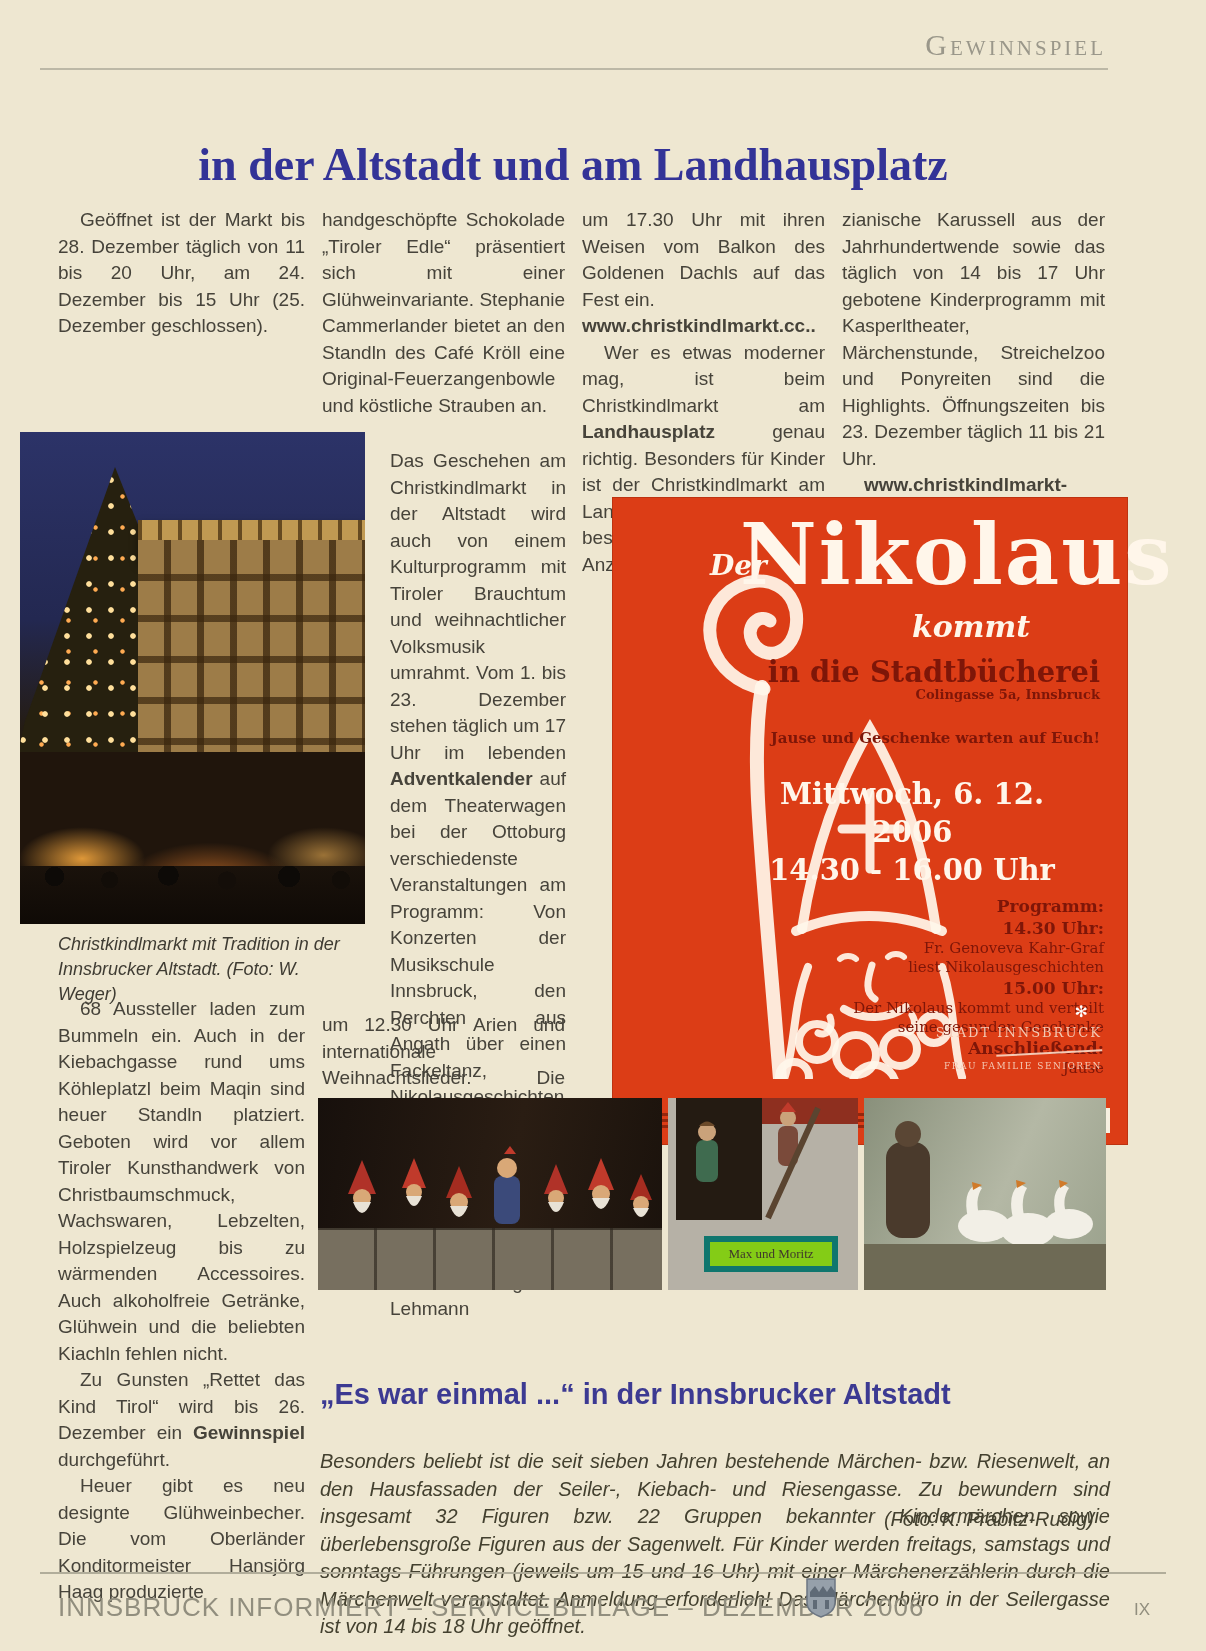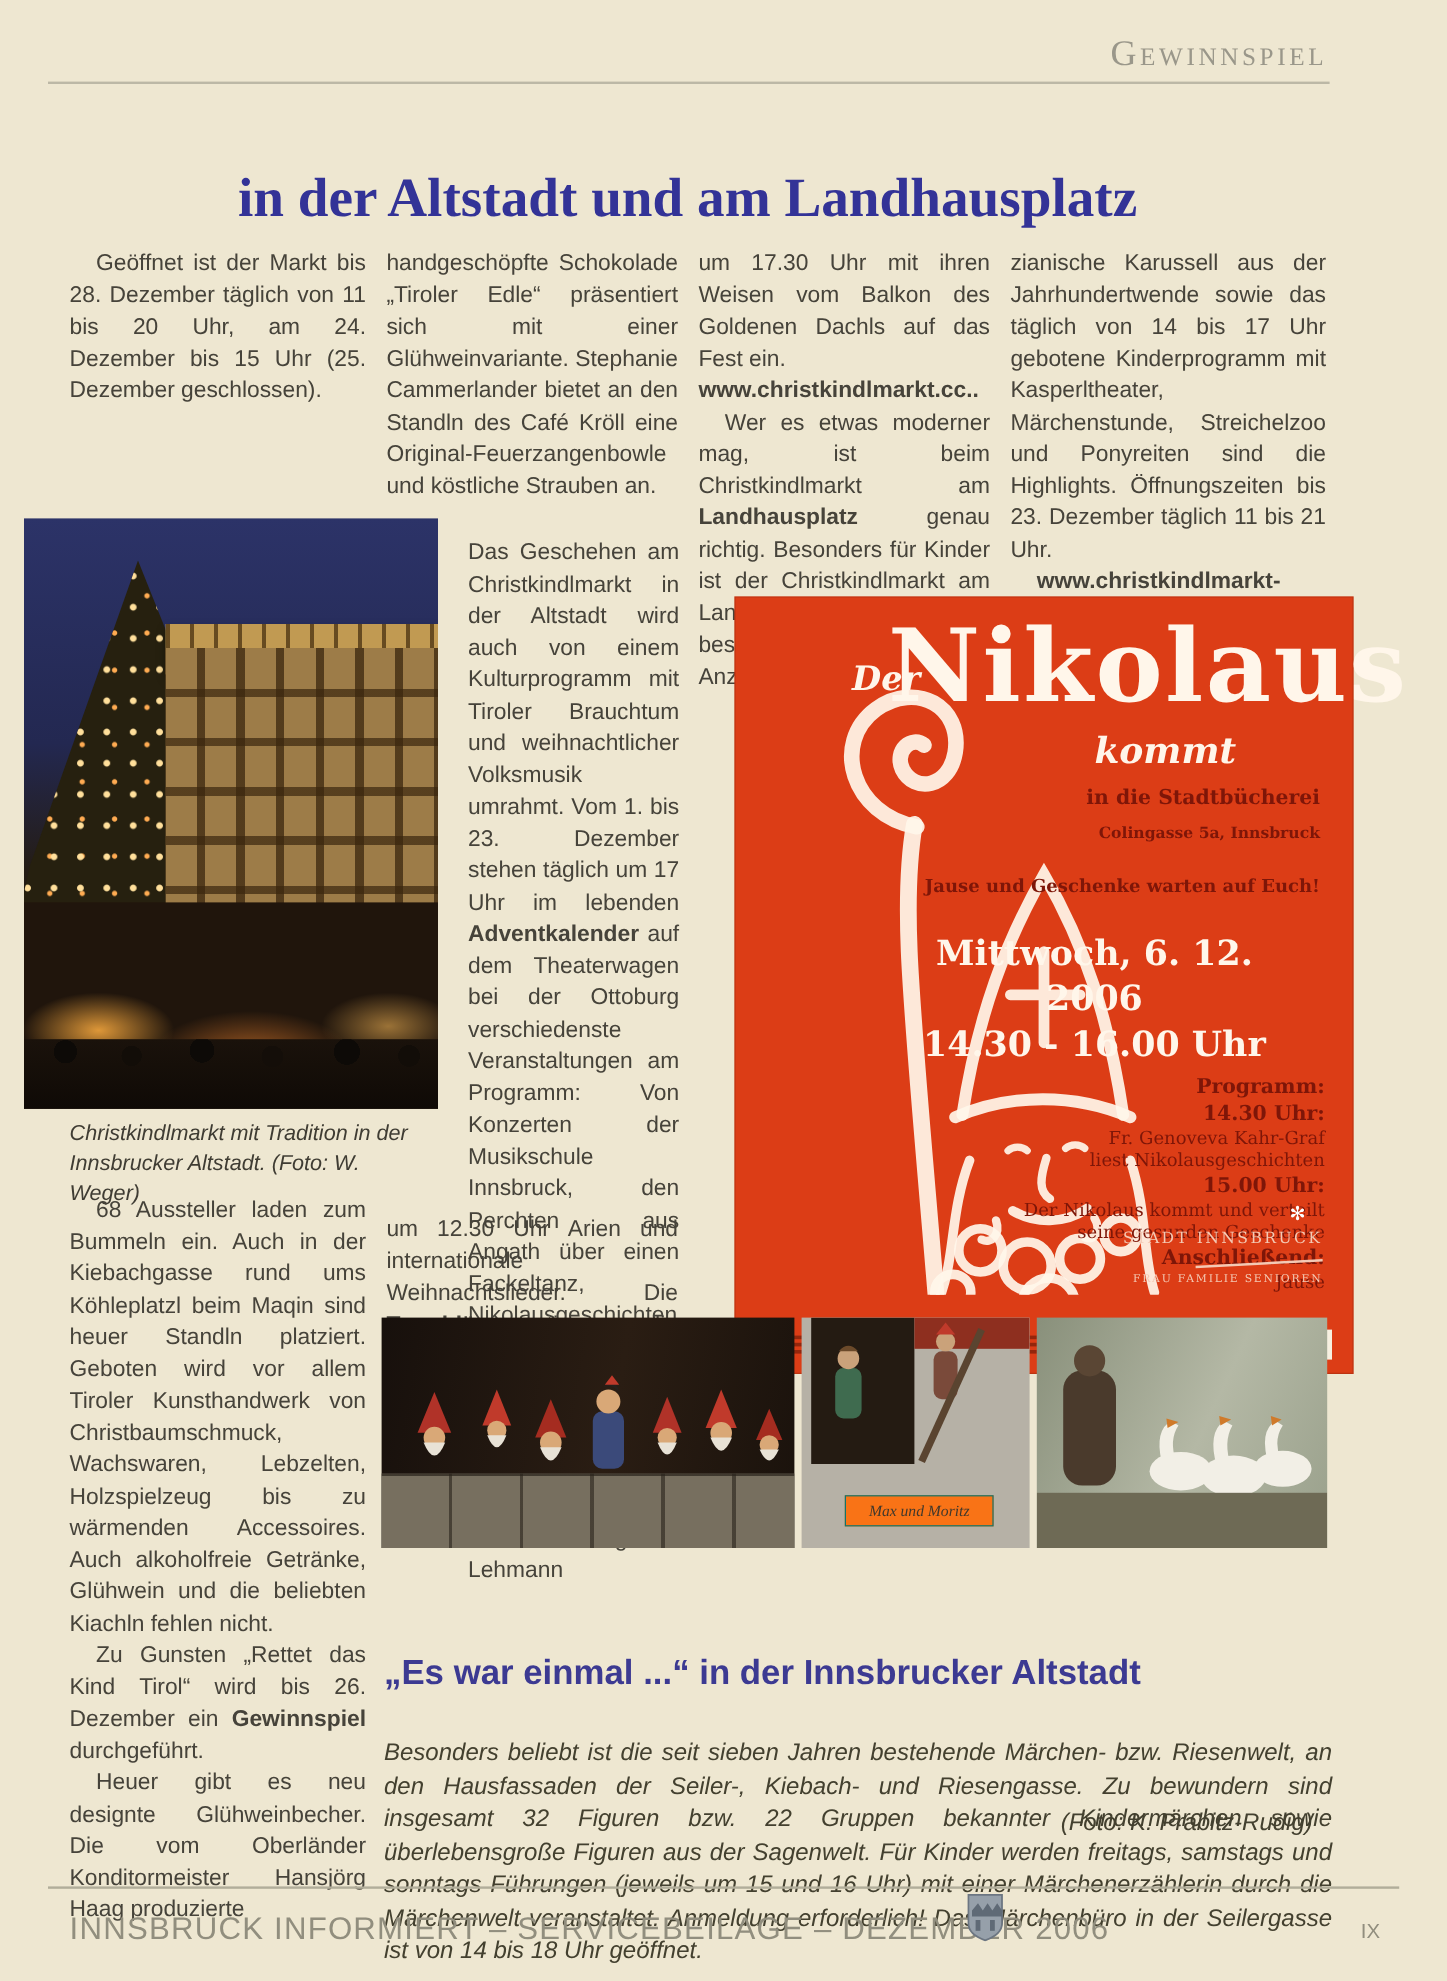"in die Stadtbücherei" .po-venue { font-size: 17px -> 29px }
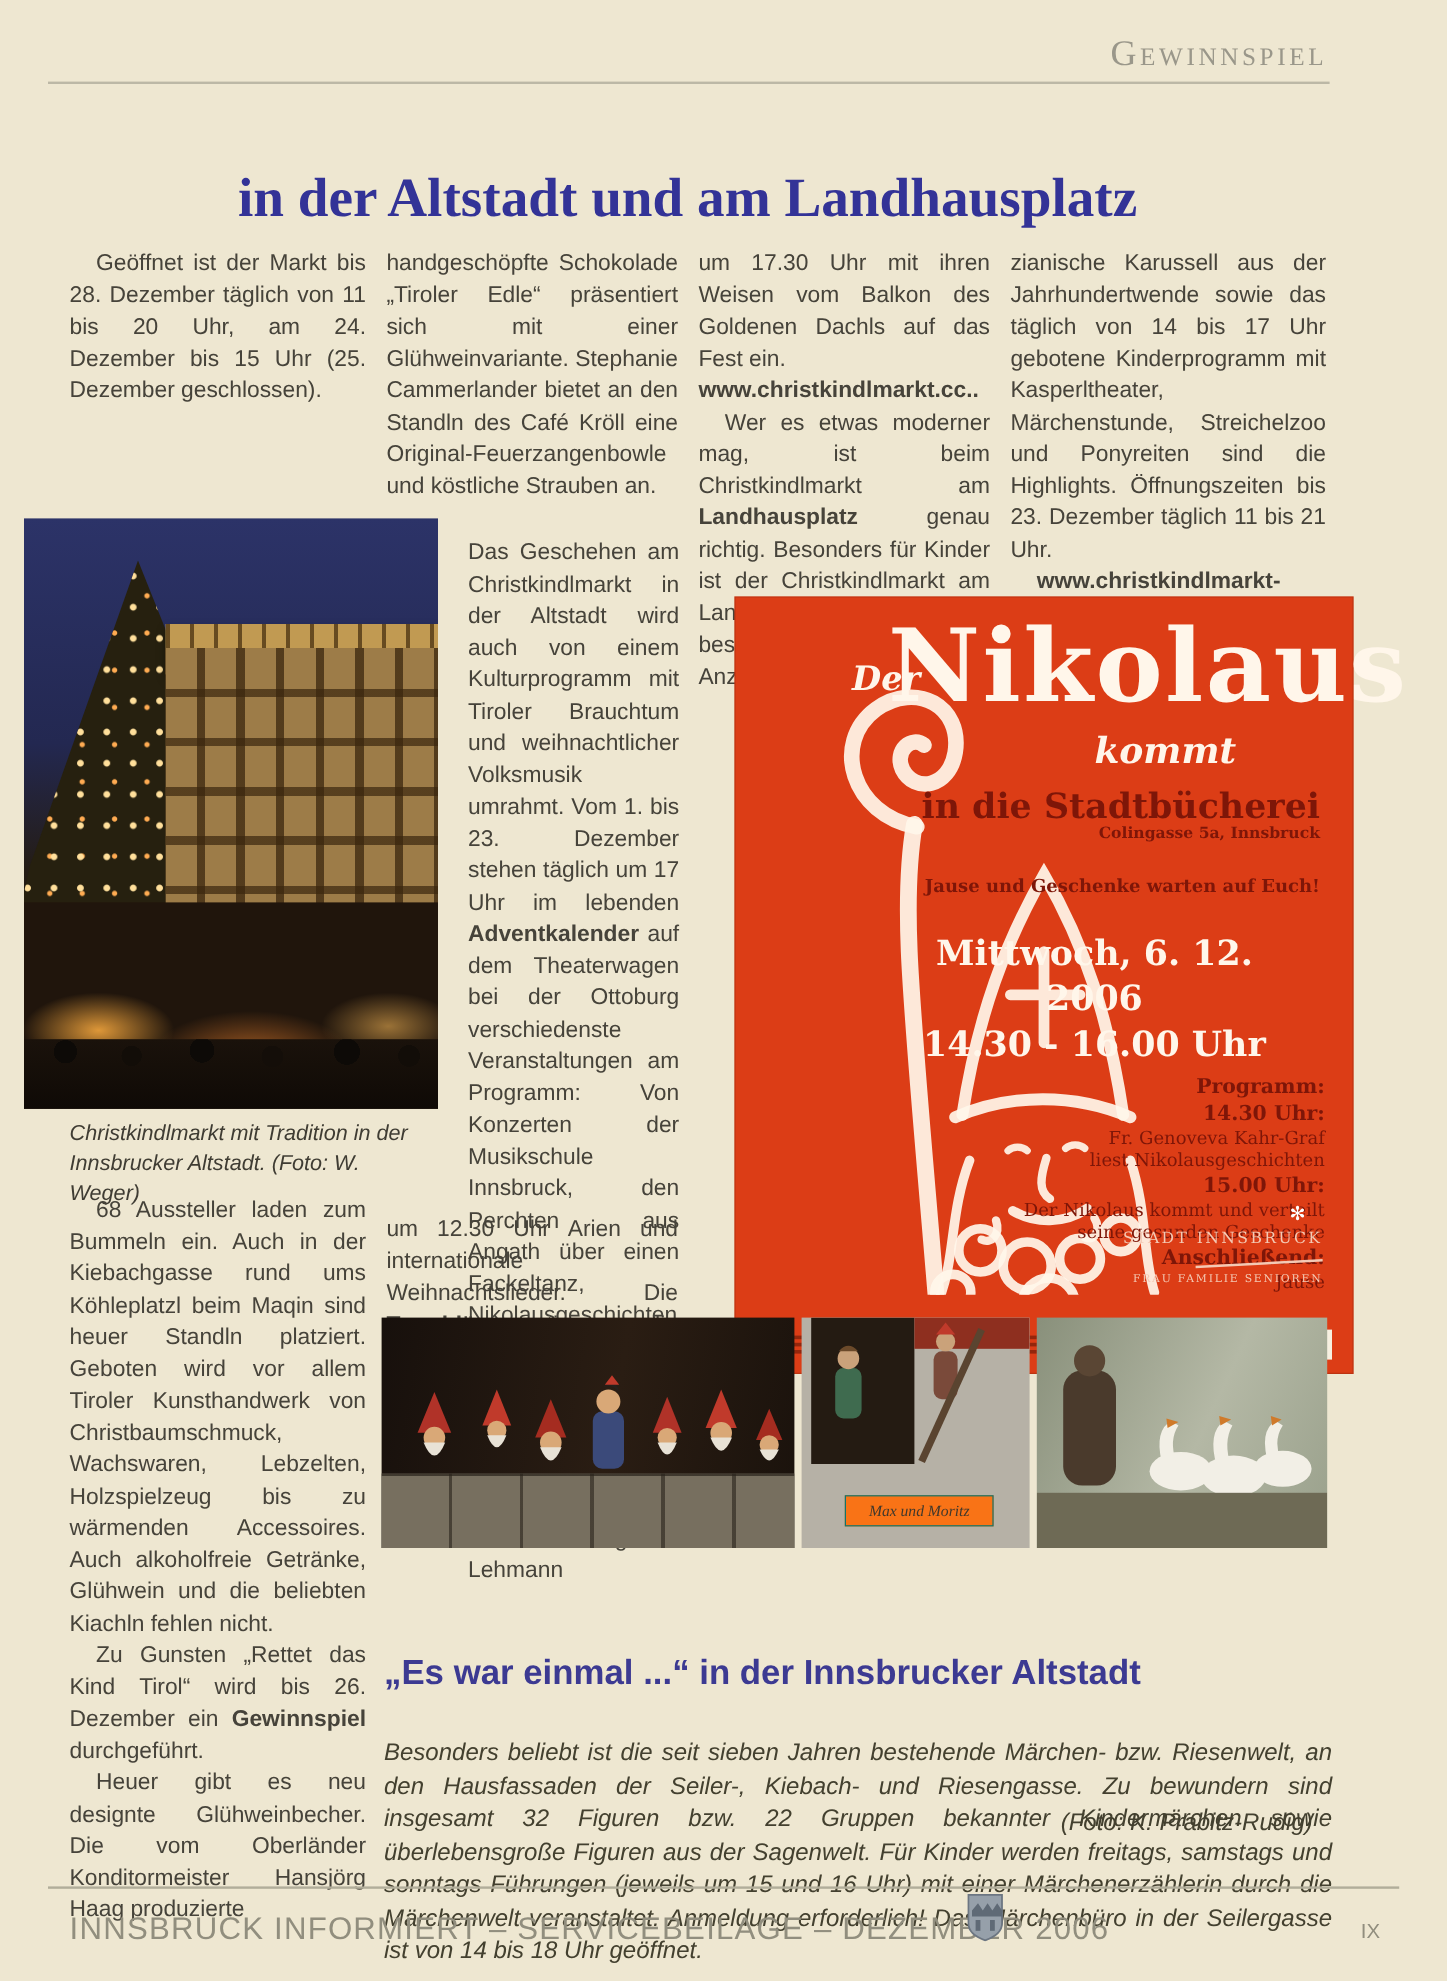"Max und Moritz" .sp-b .plaque { background: #f97316 -> #84cc16; border: 1px solid #0f766e -> 6px solid #0f766e; font-style: italic -> none }
